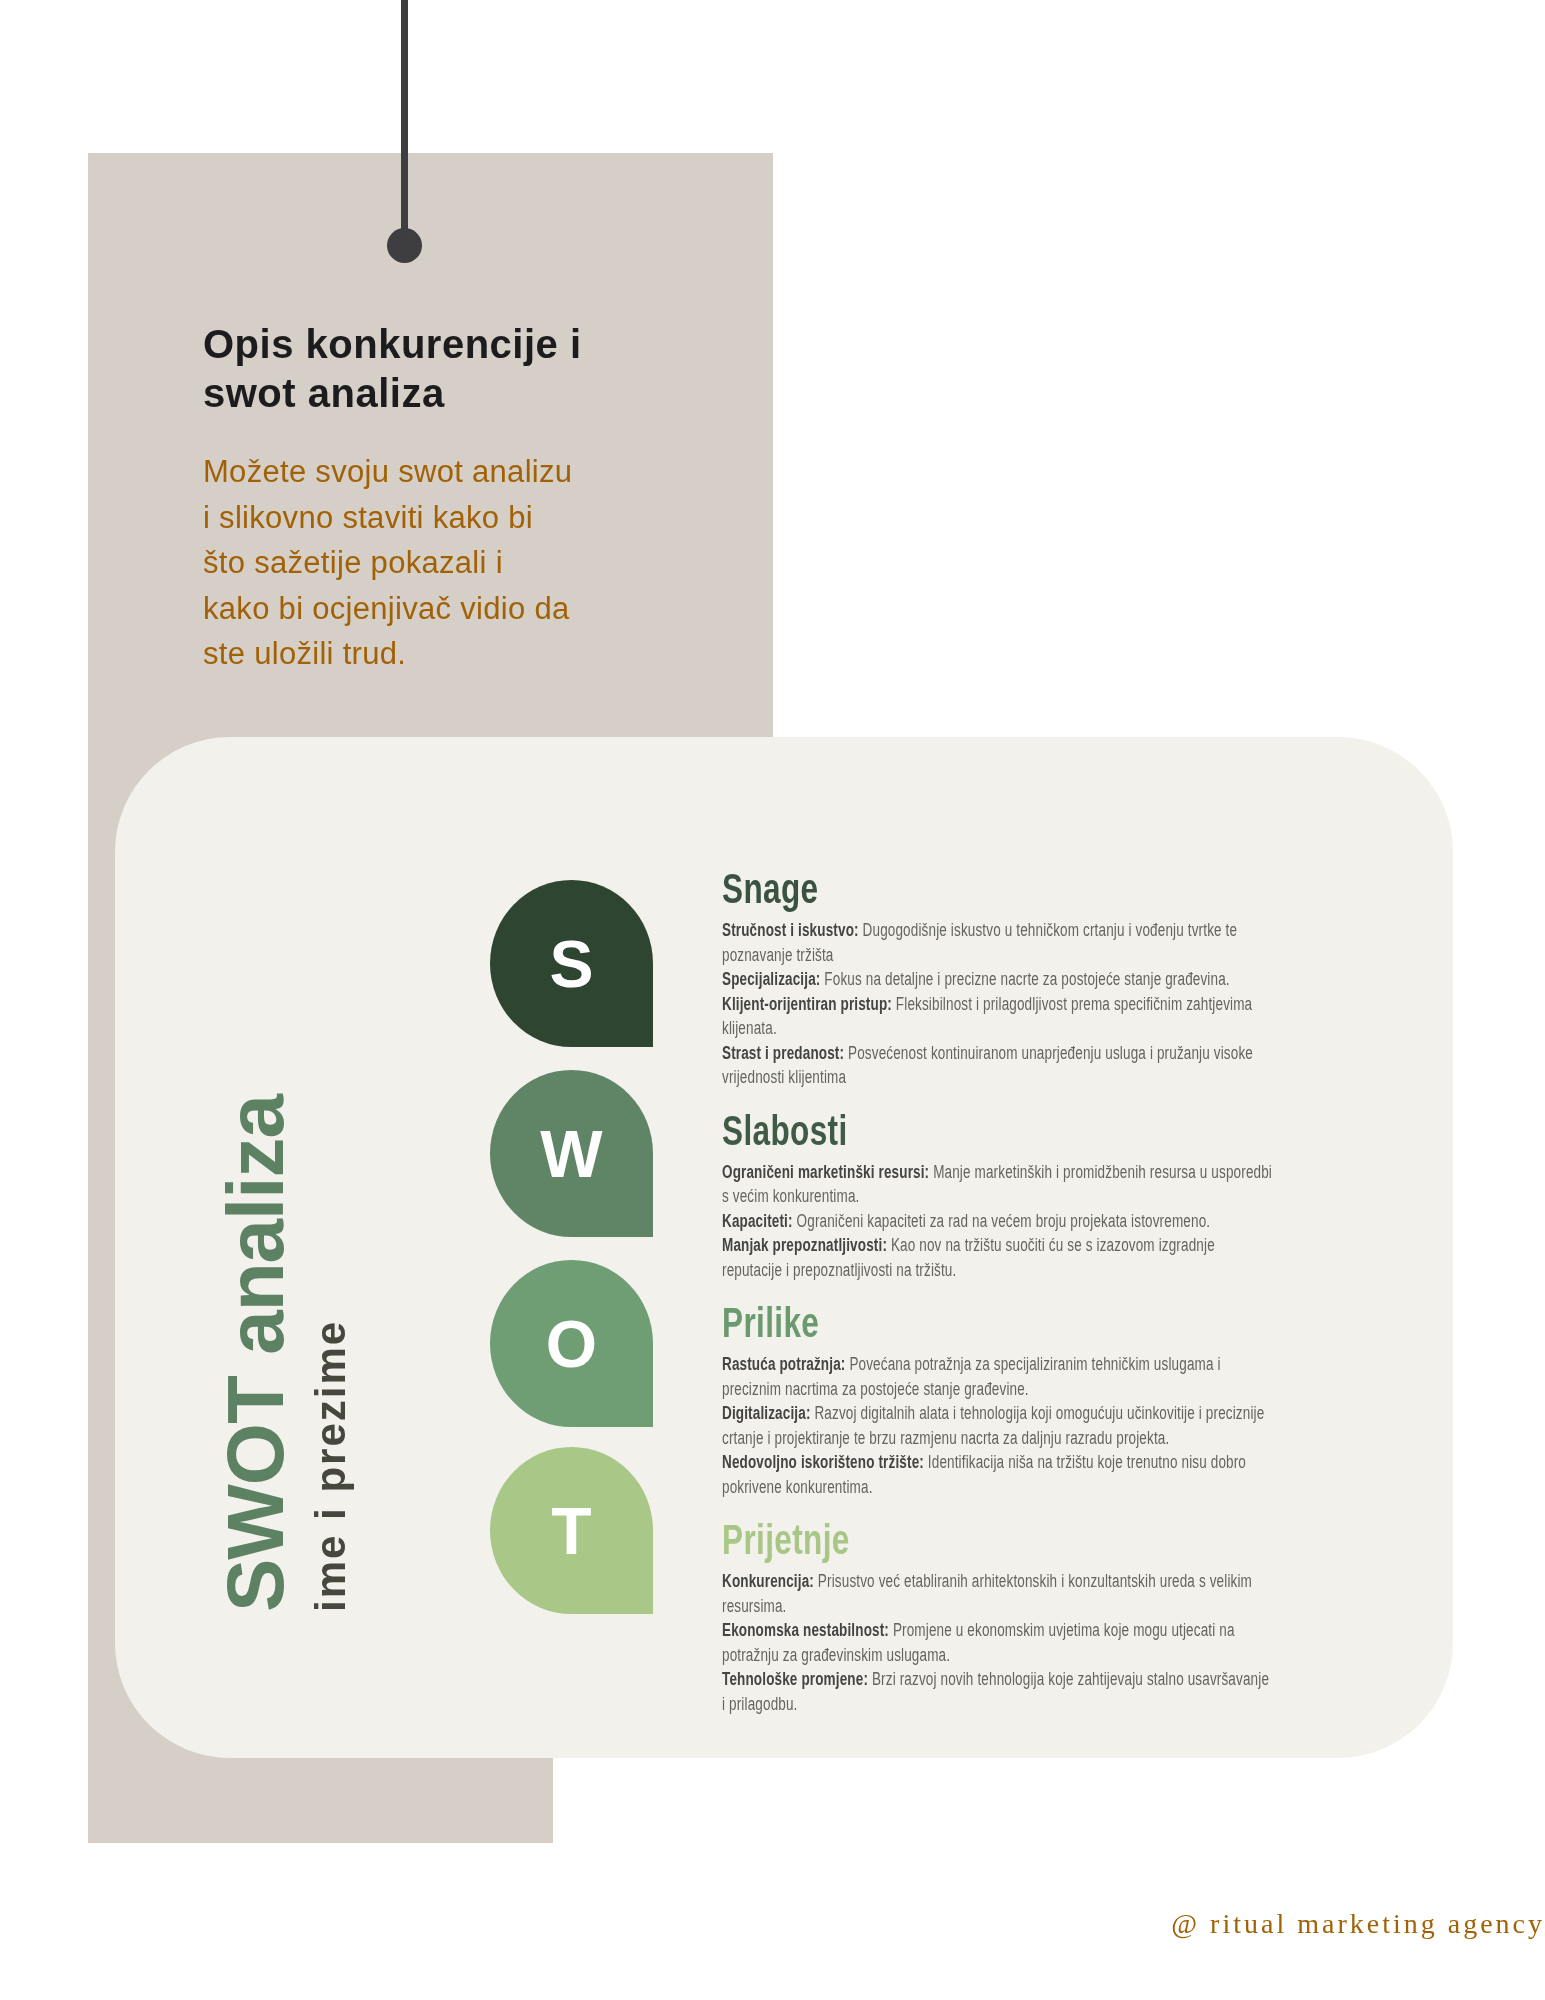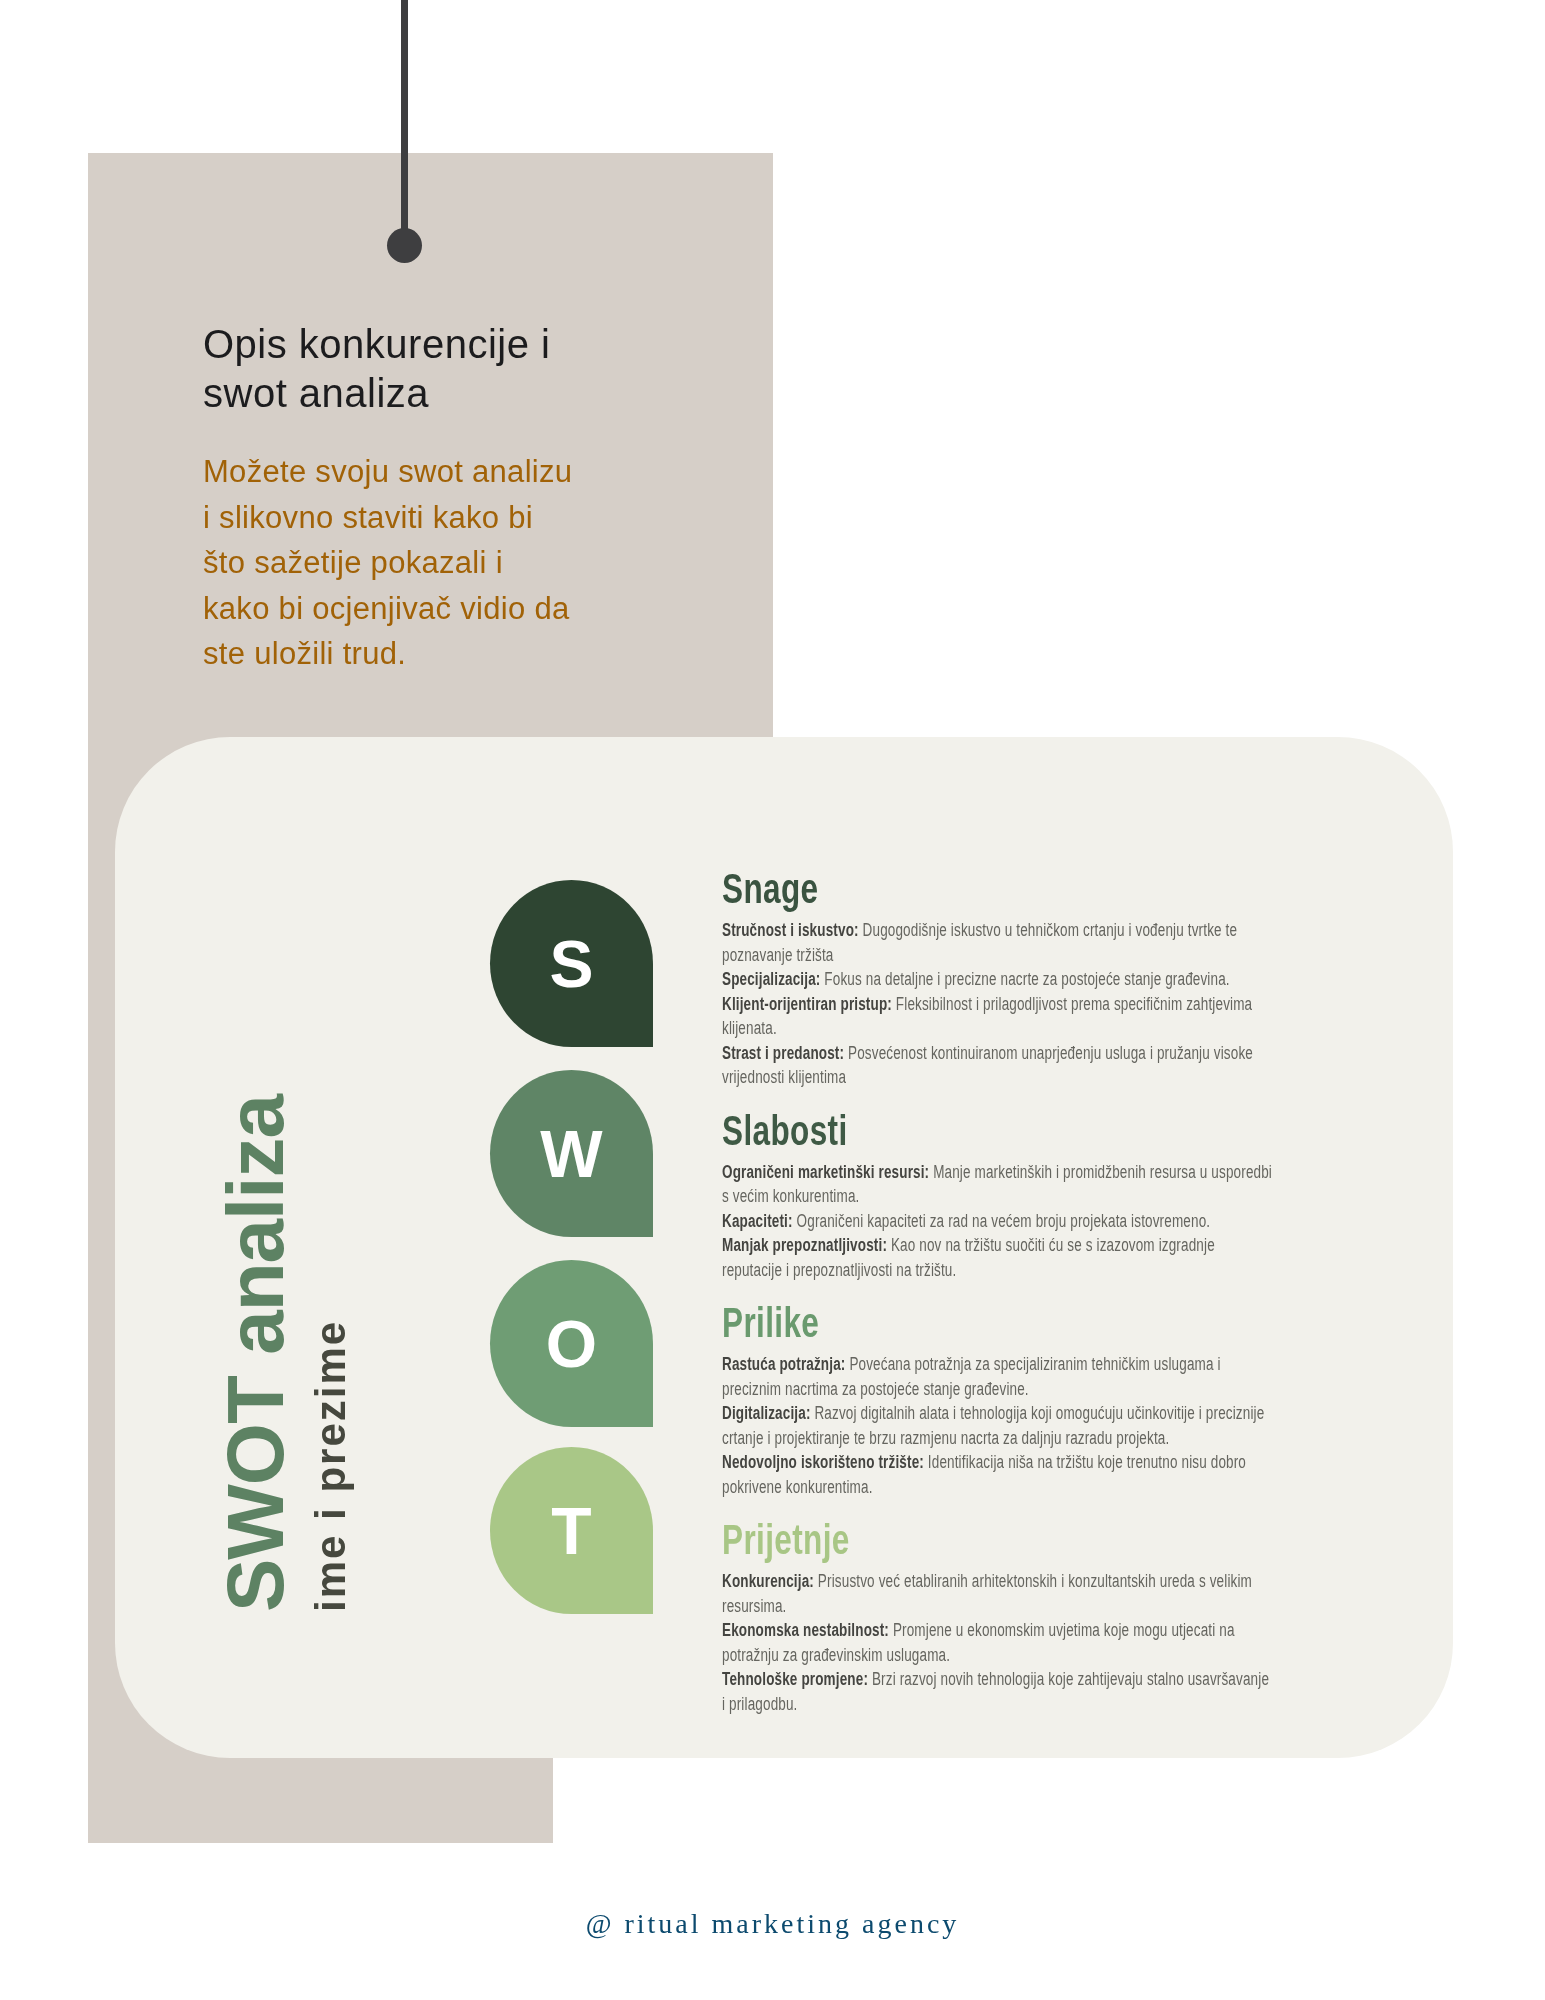"Opis konkurencije i" .intro-title { font-weight: normal -> bold }
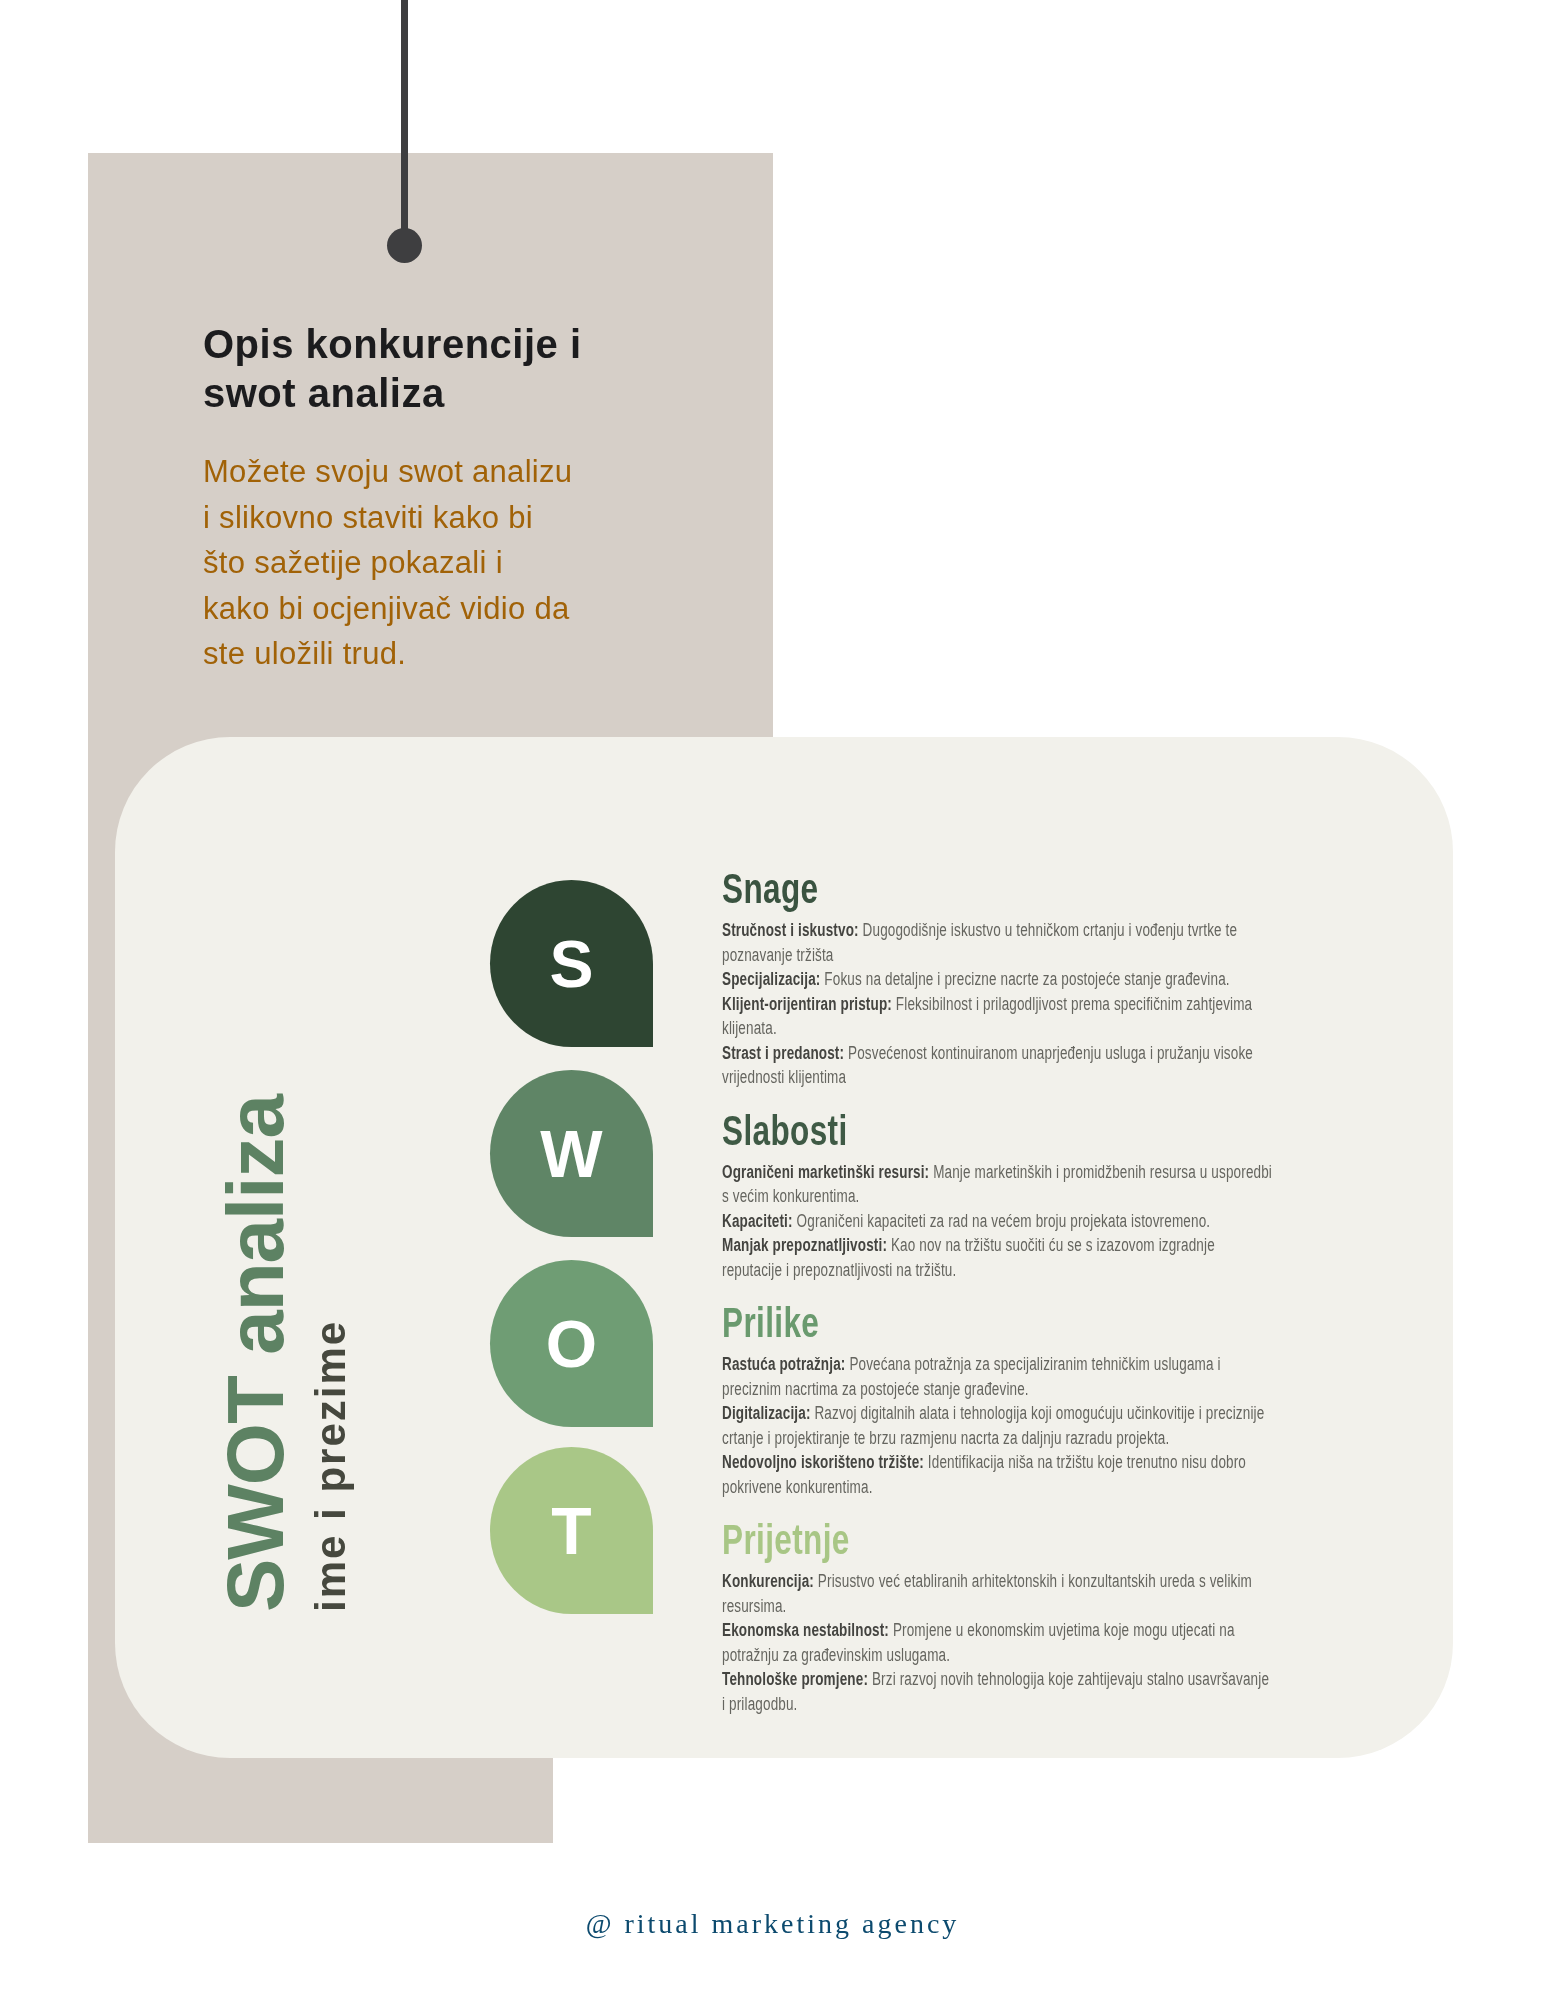"@ ritual marketing agency" div.footer { color: #0c4a6e -> #a16207; text-align: none -> right }
